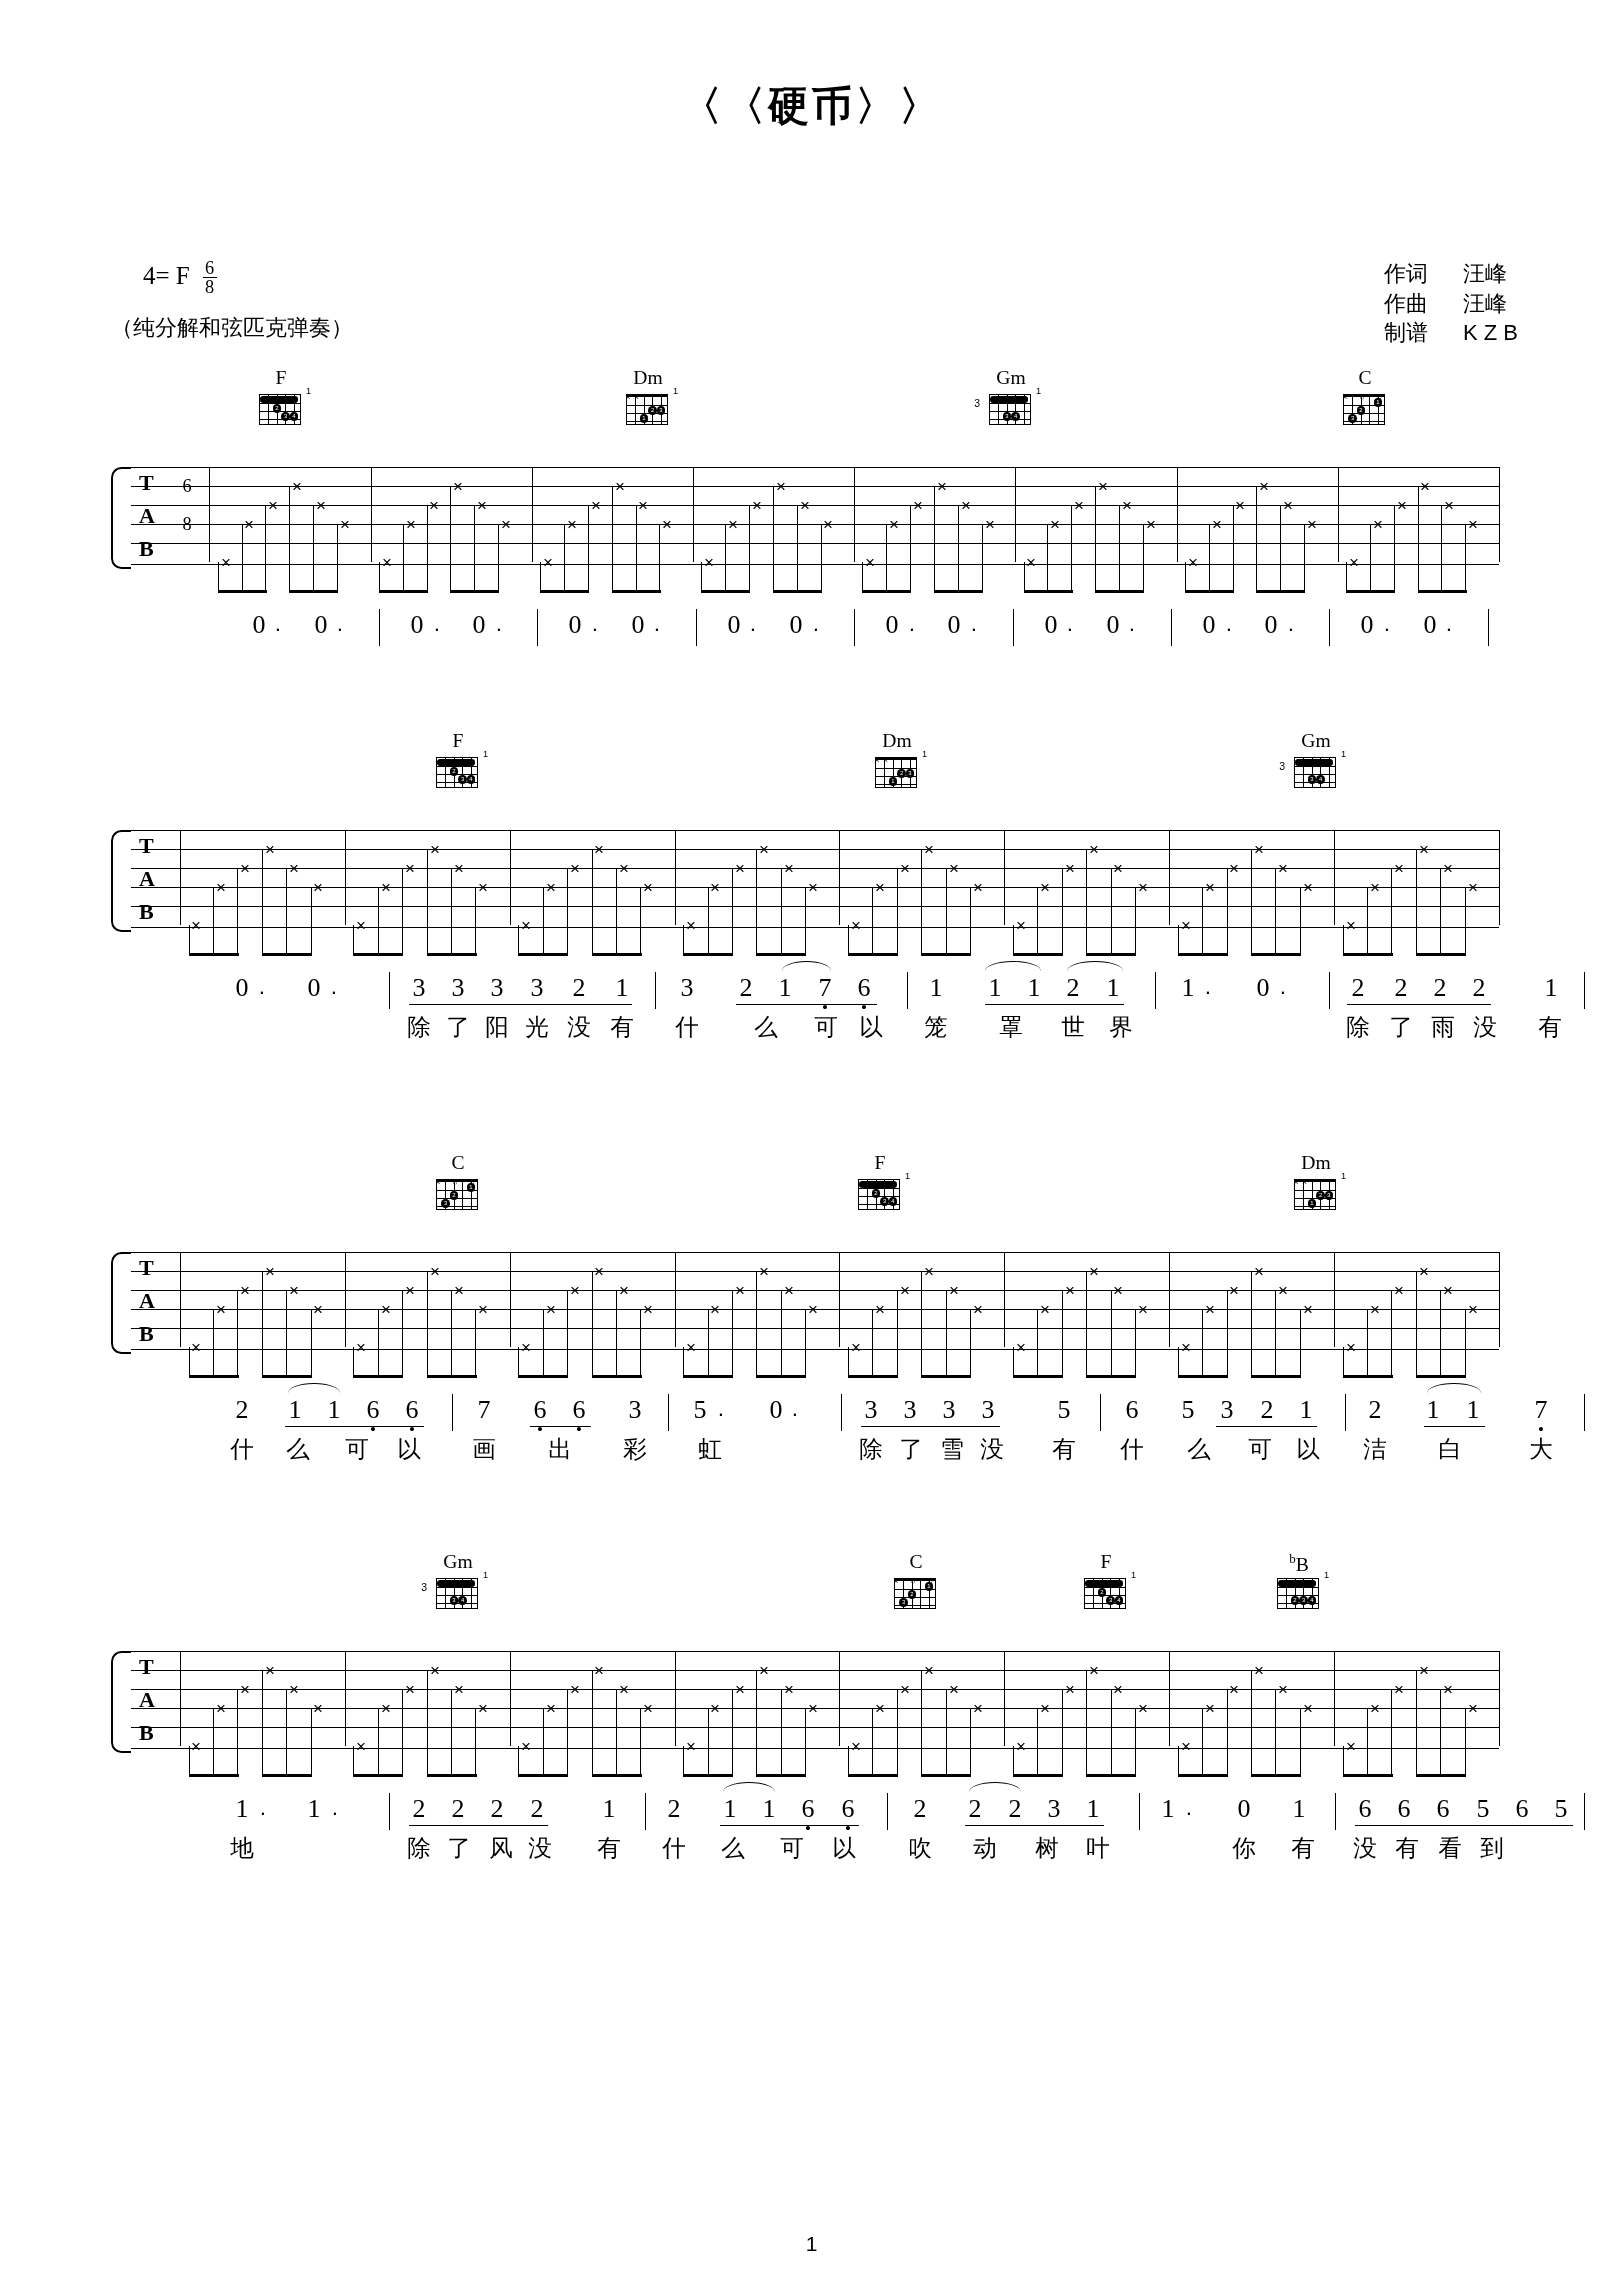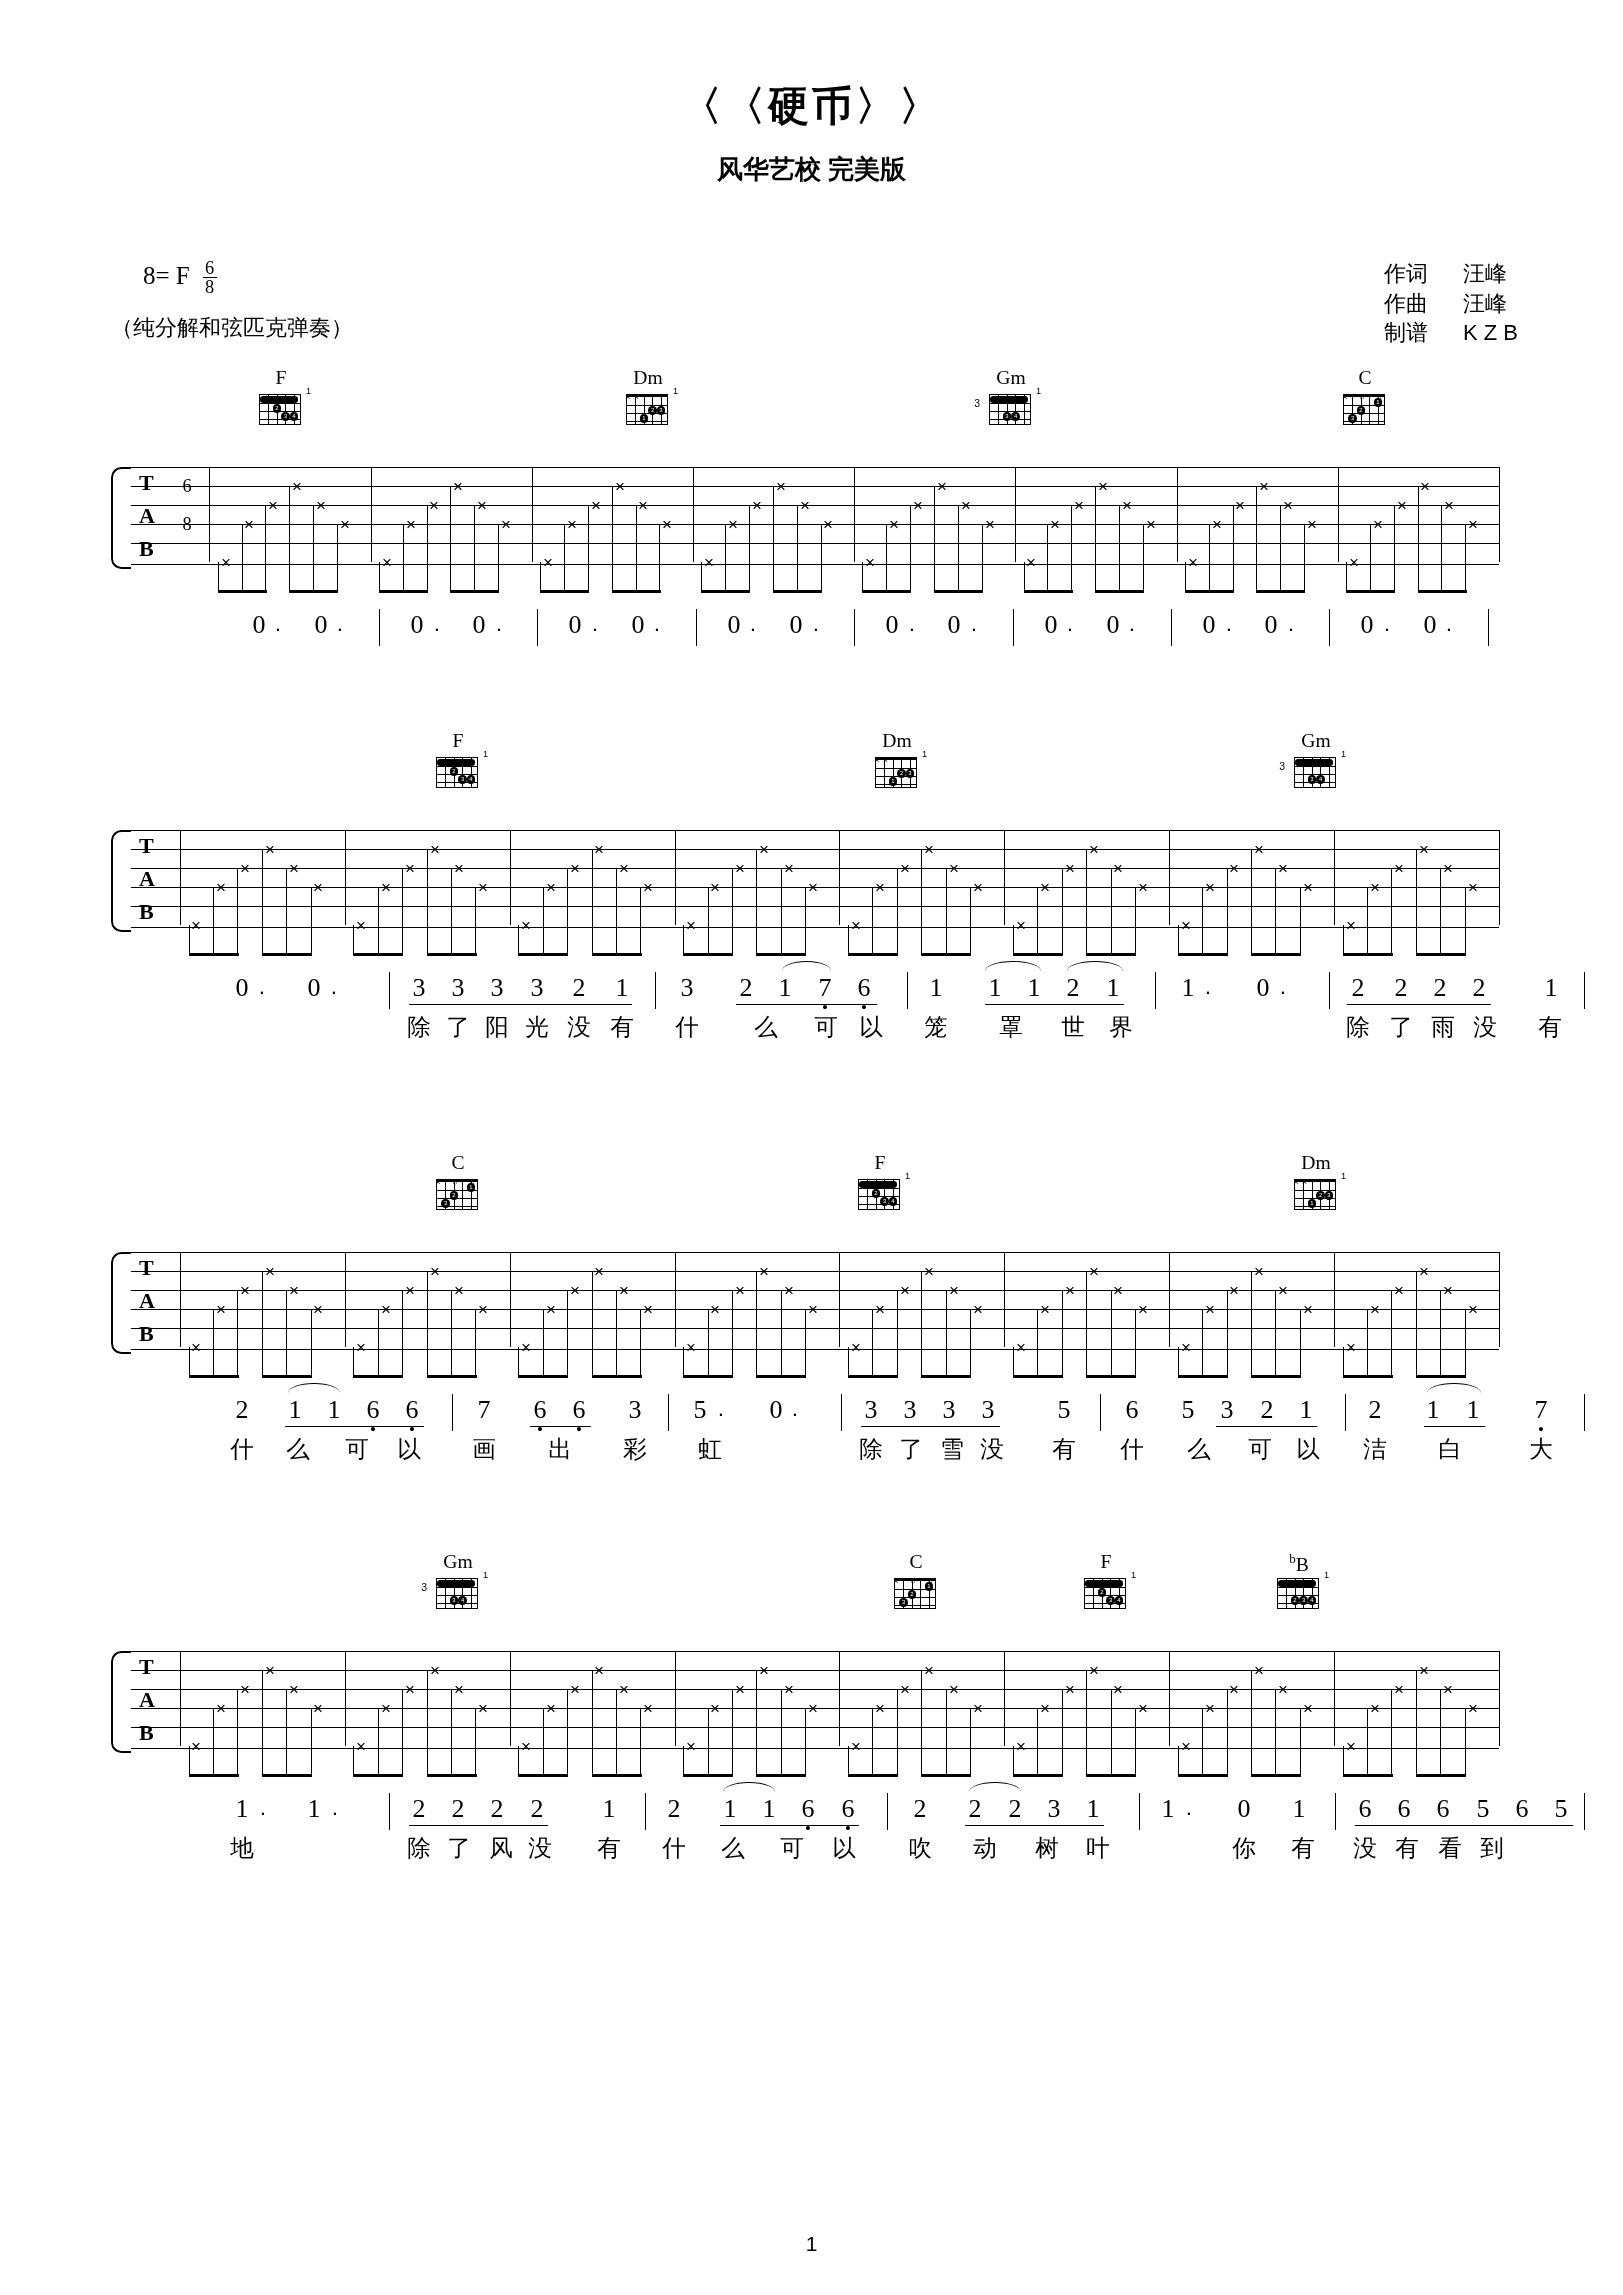"风华艺校 完美版" div.subtitle { html: <div>风华艺校 完美版</div> -> none }
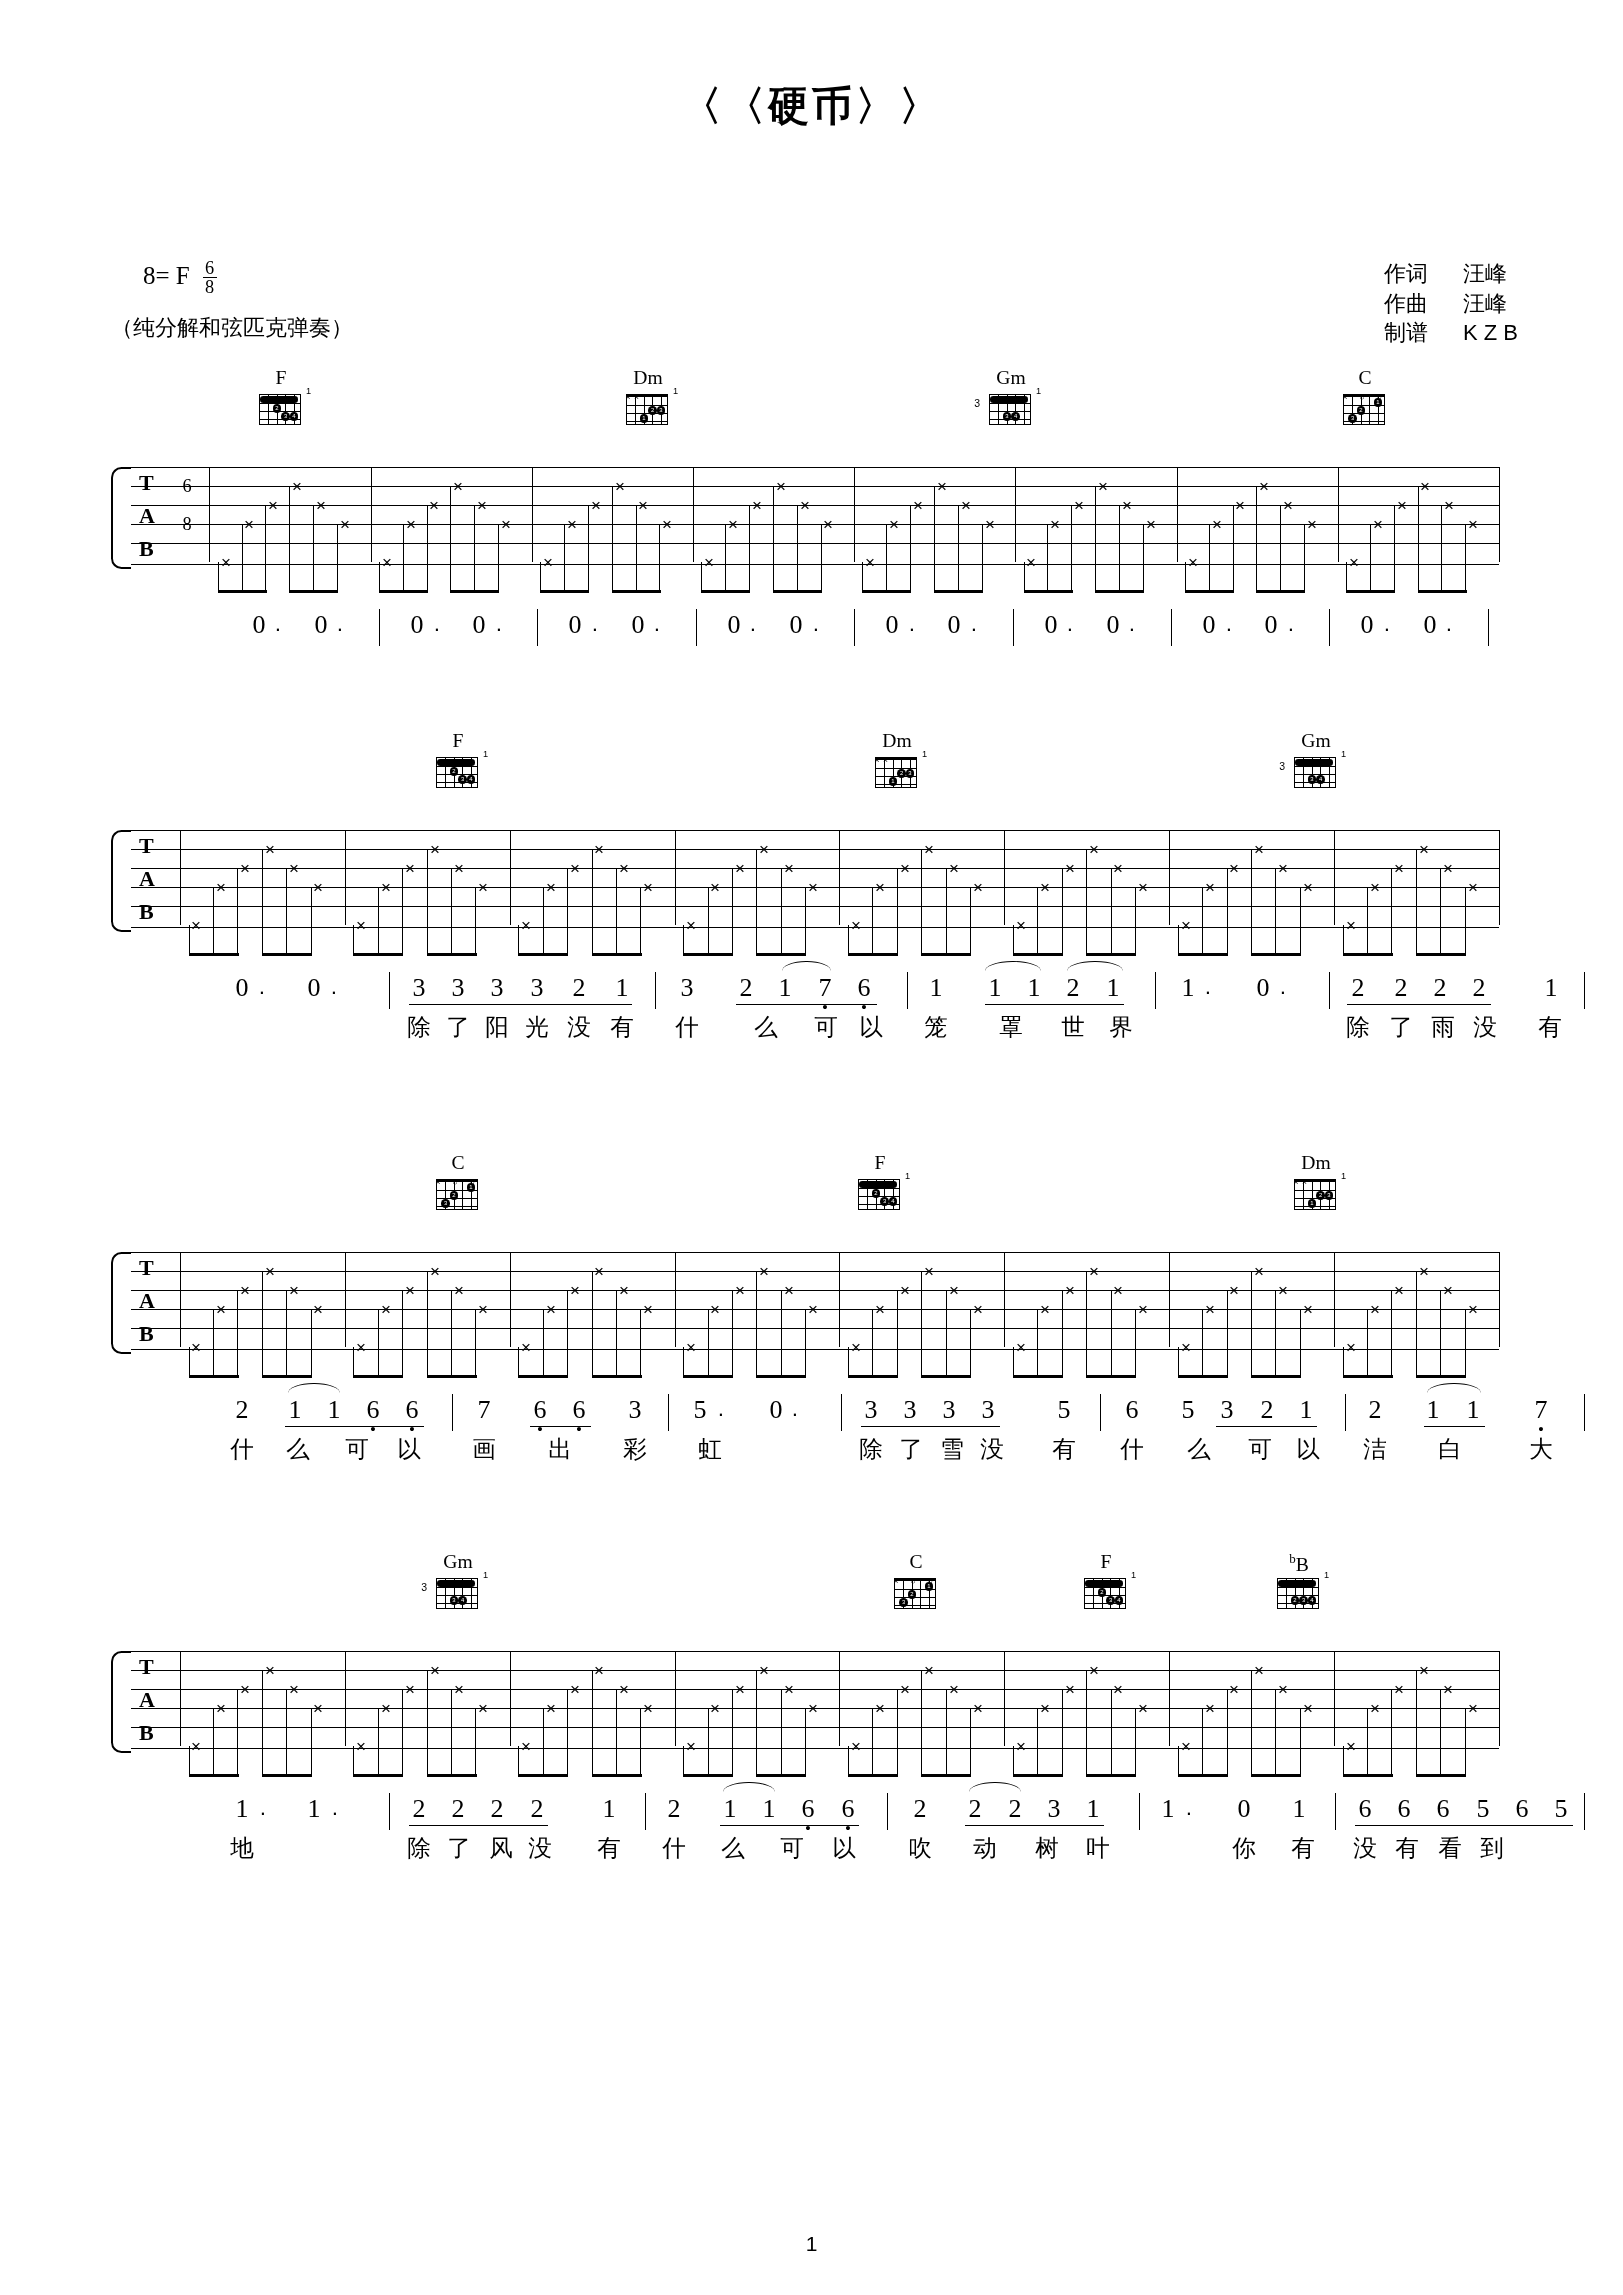"8= F" span { text: 8 -> 4 }
